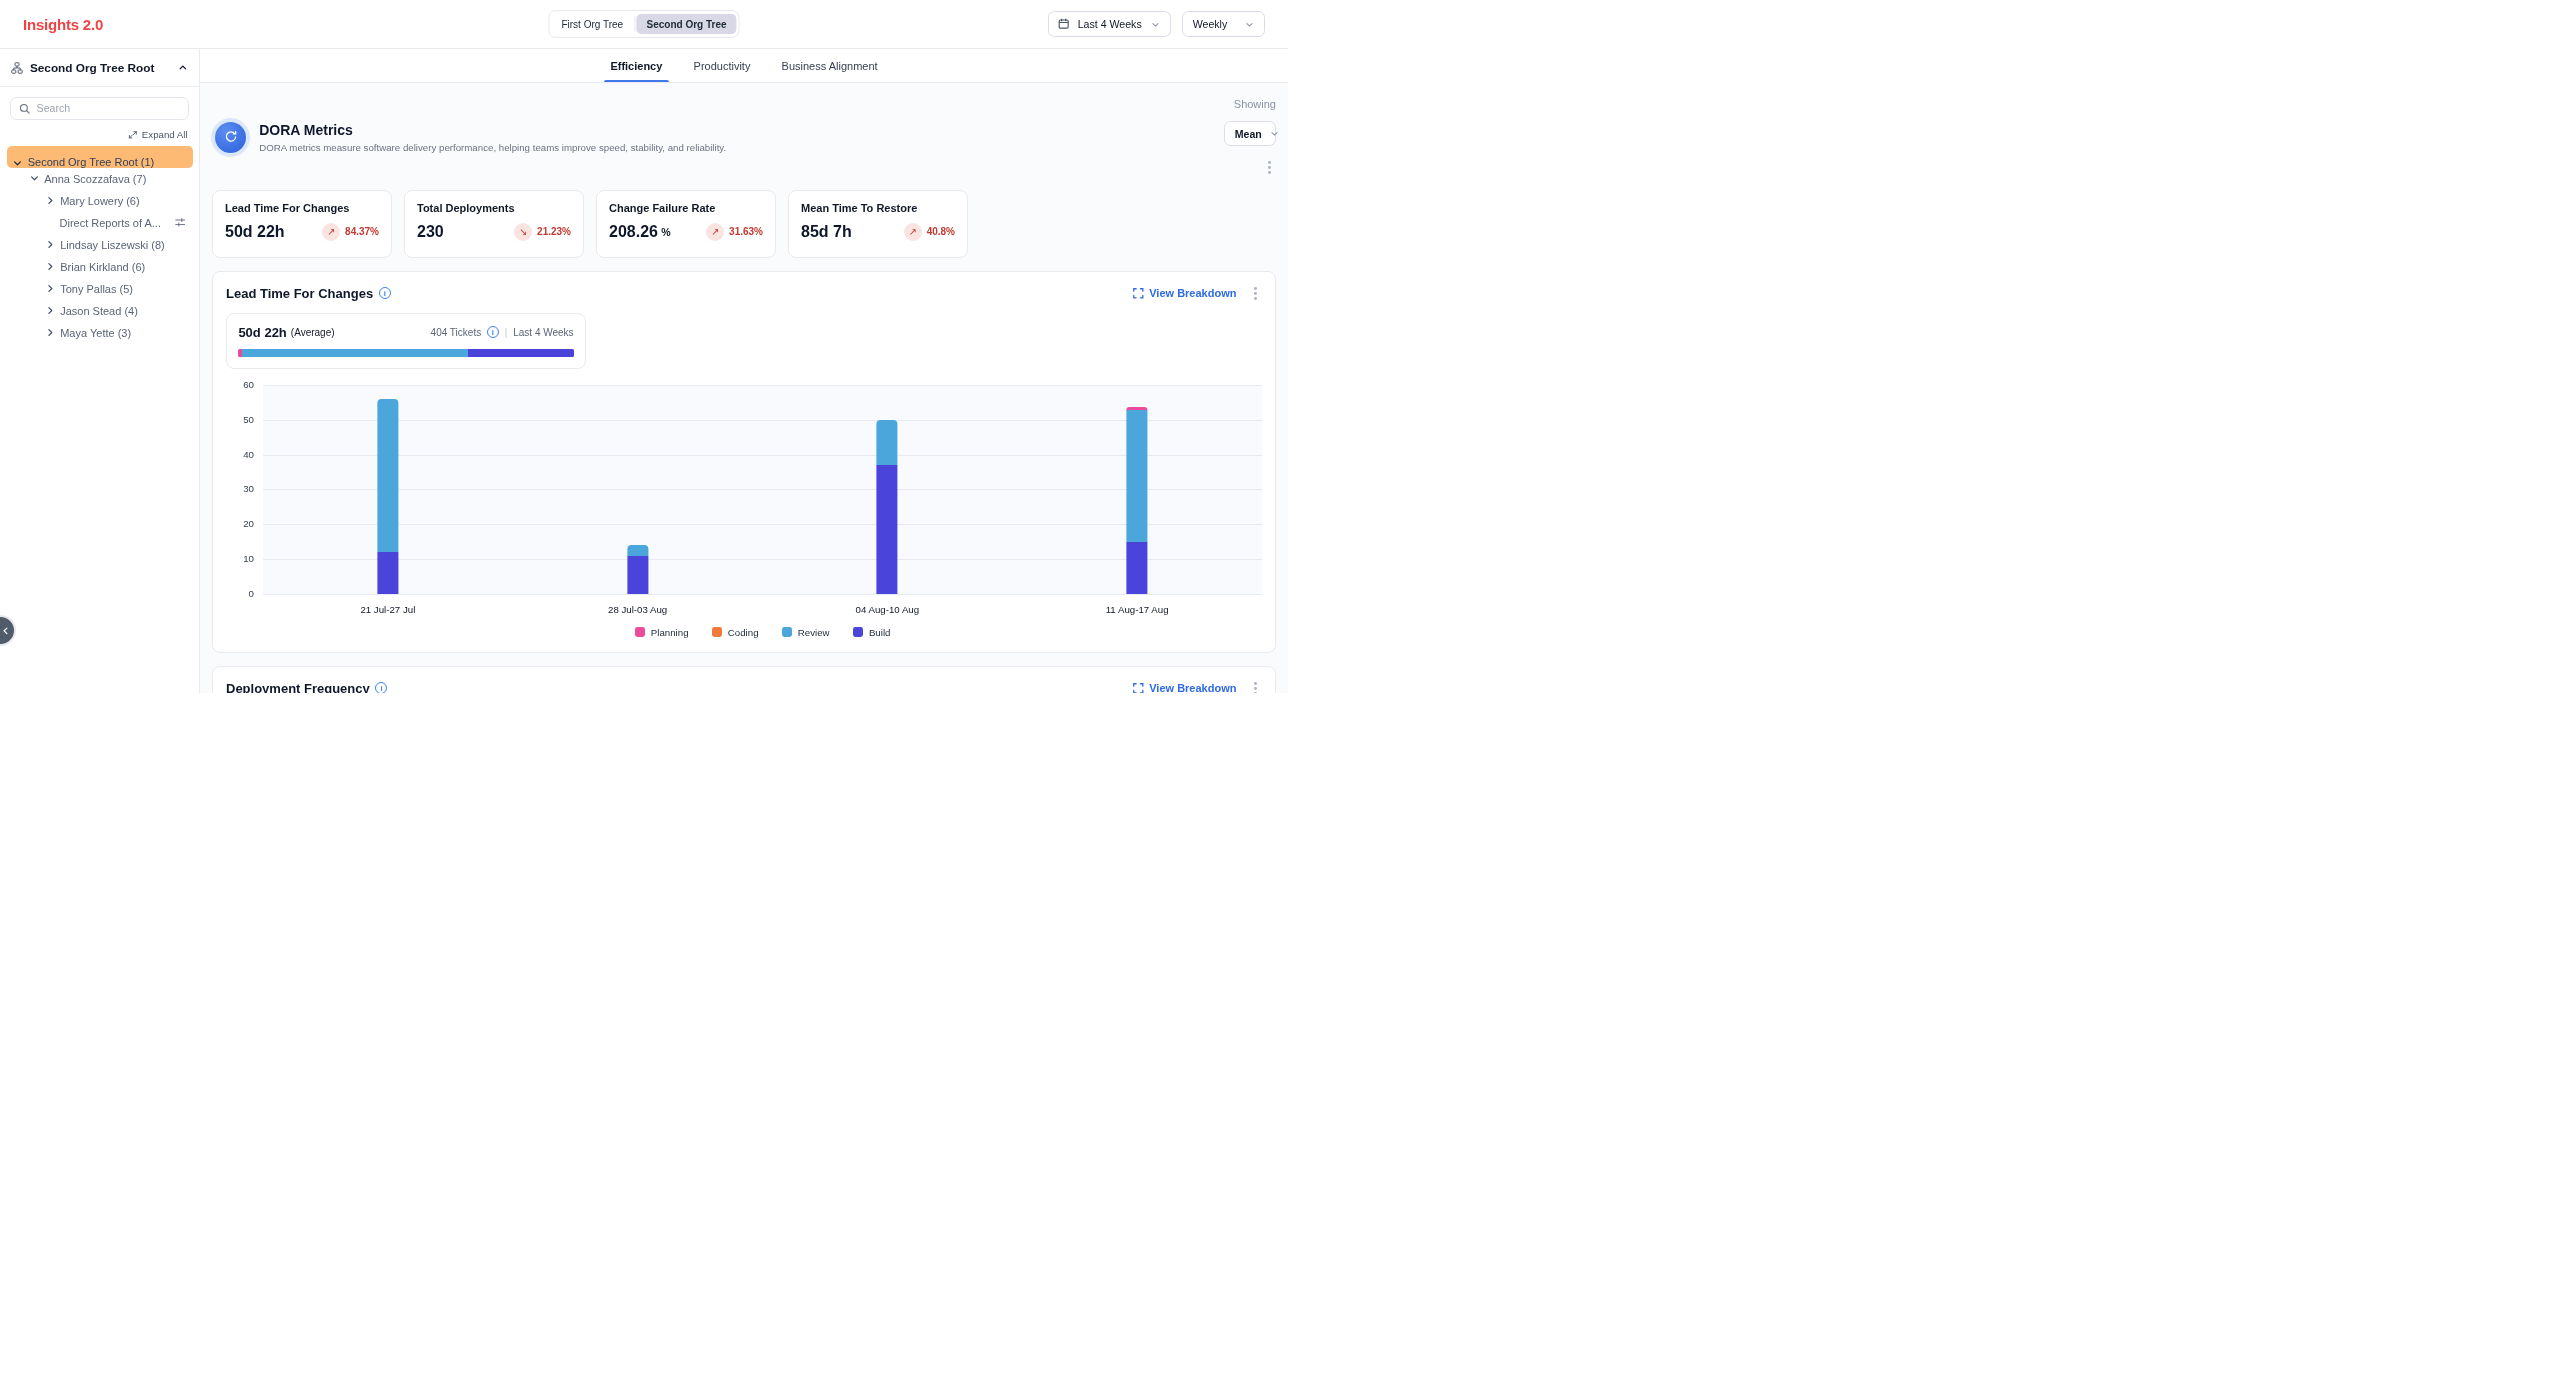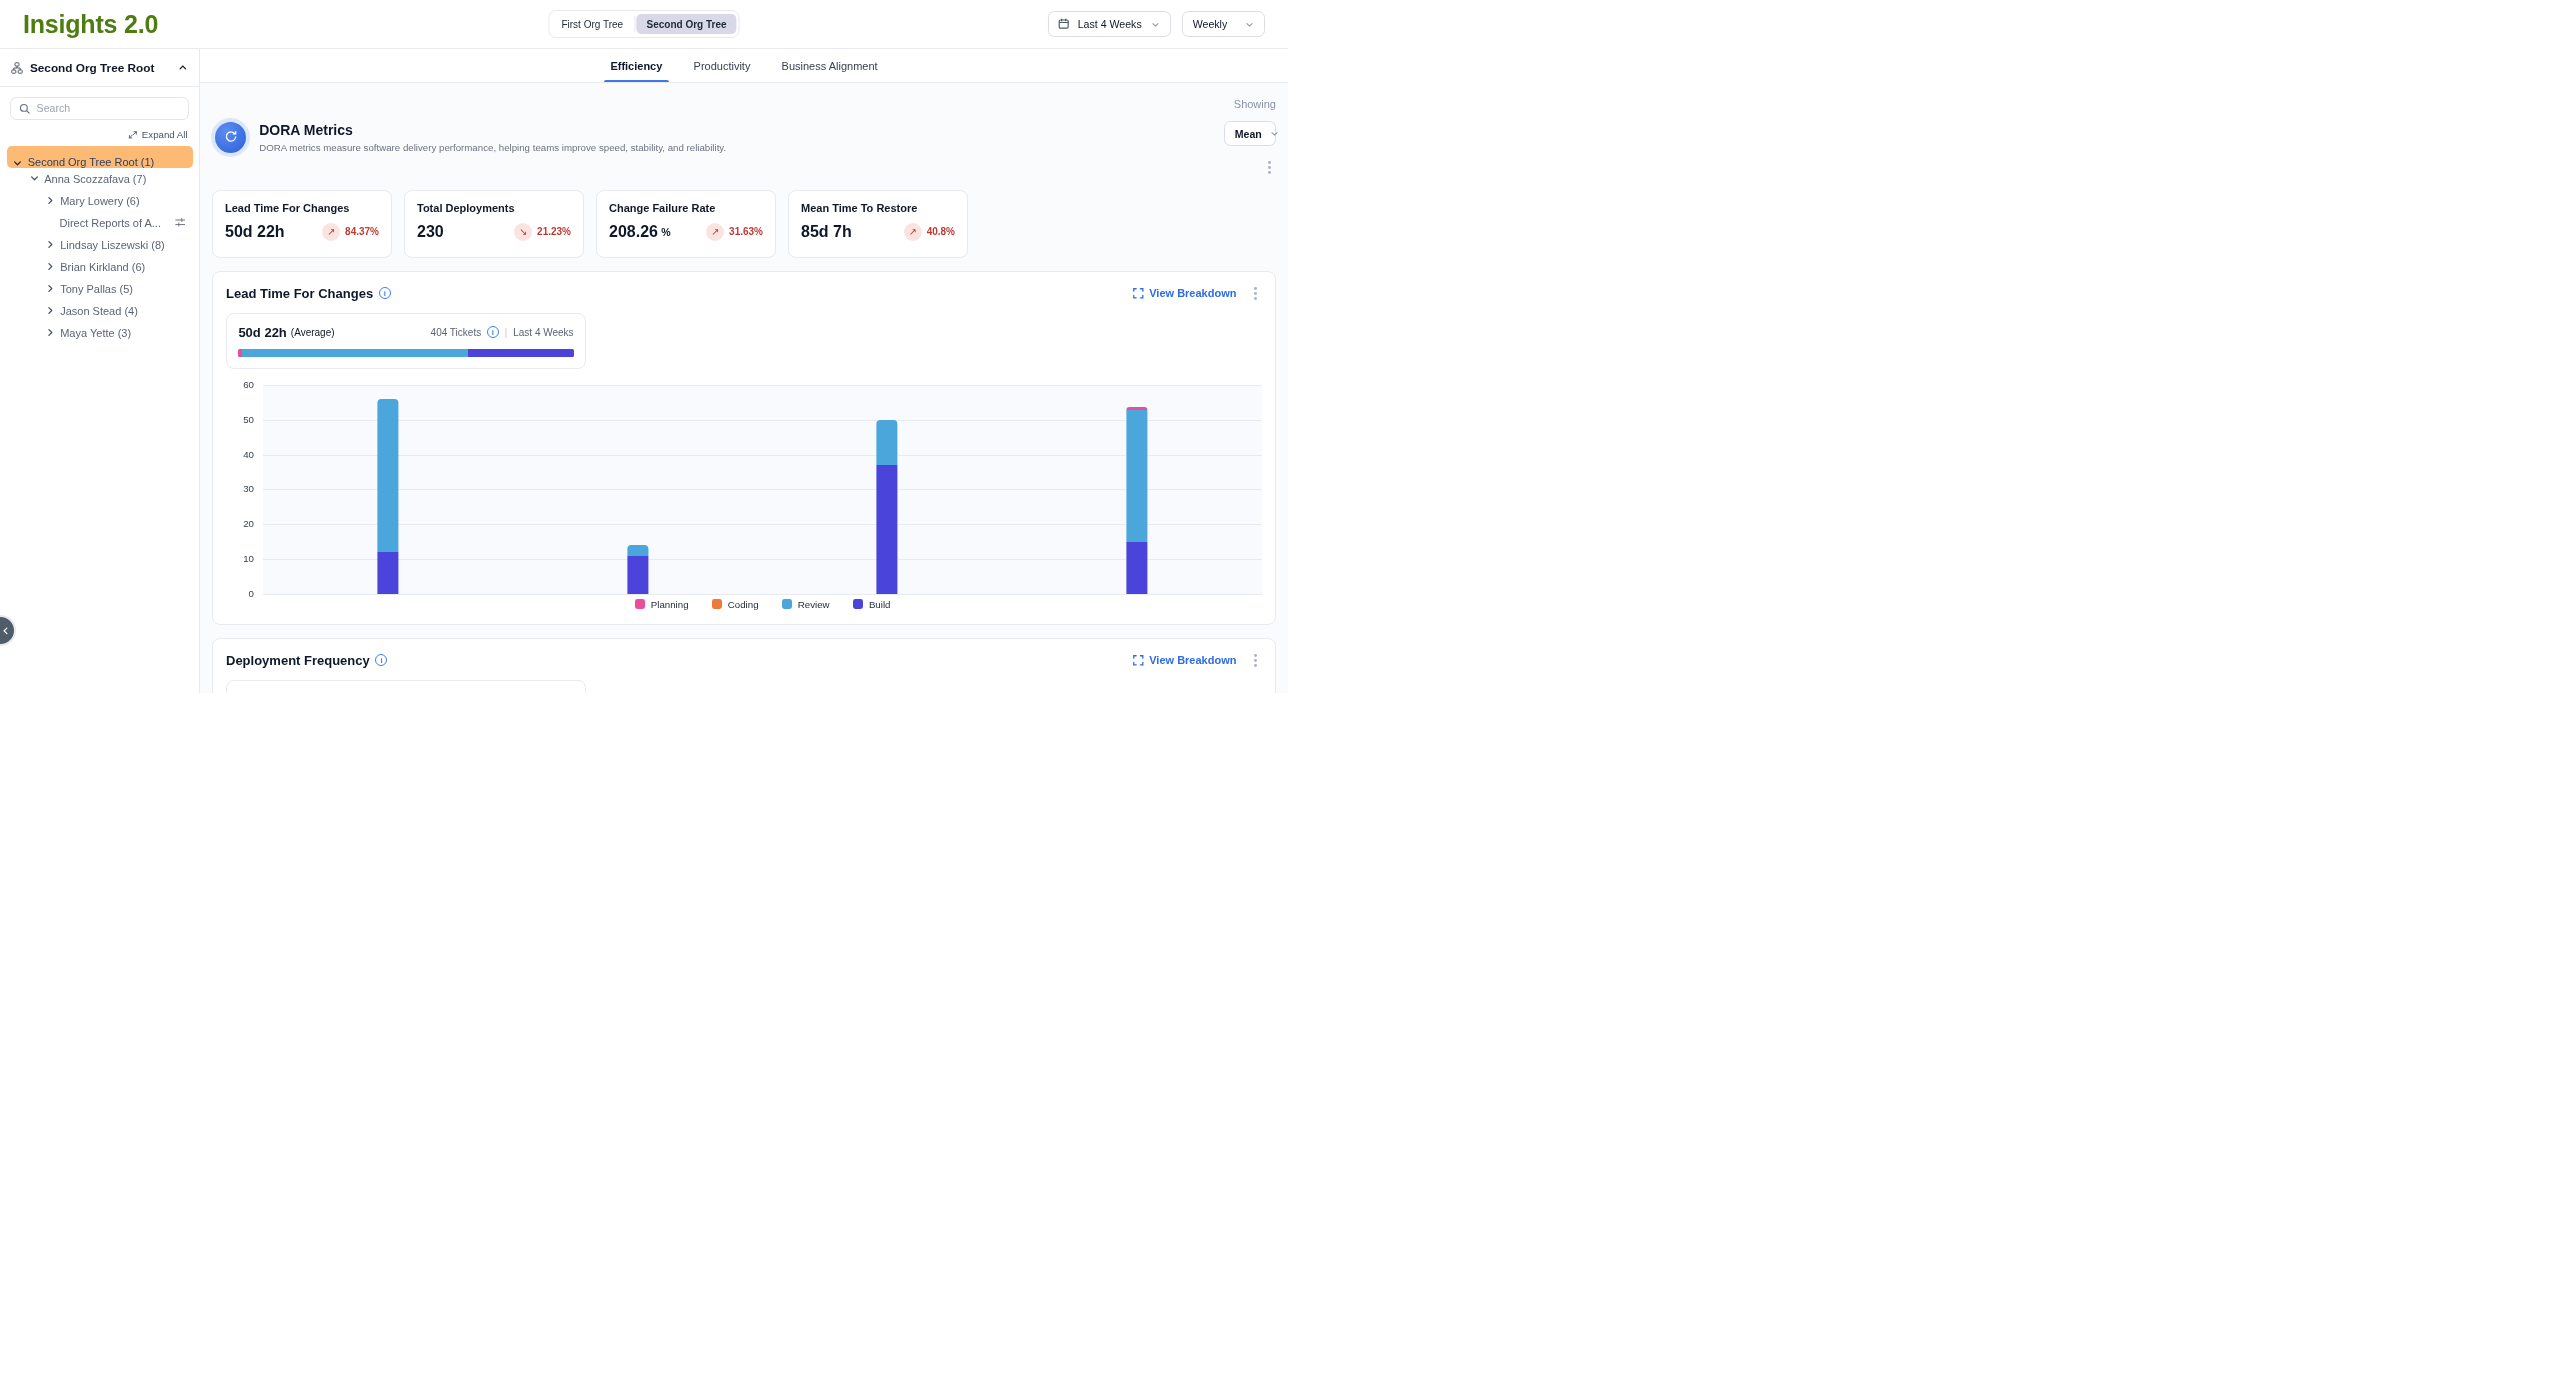"Insights 2.0" .page-title { color: #4d7c0f -> #ef4444; font-size: 25px -> 15px }
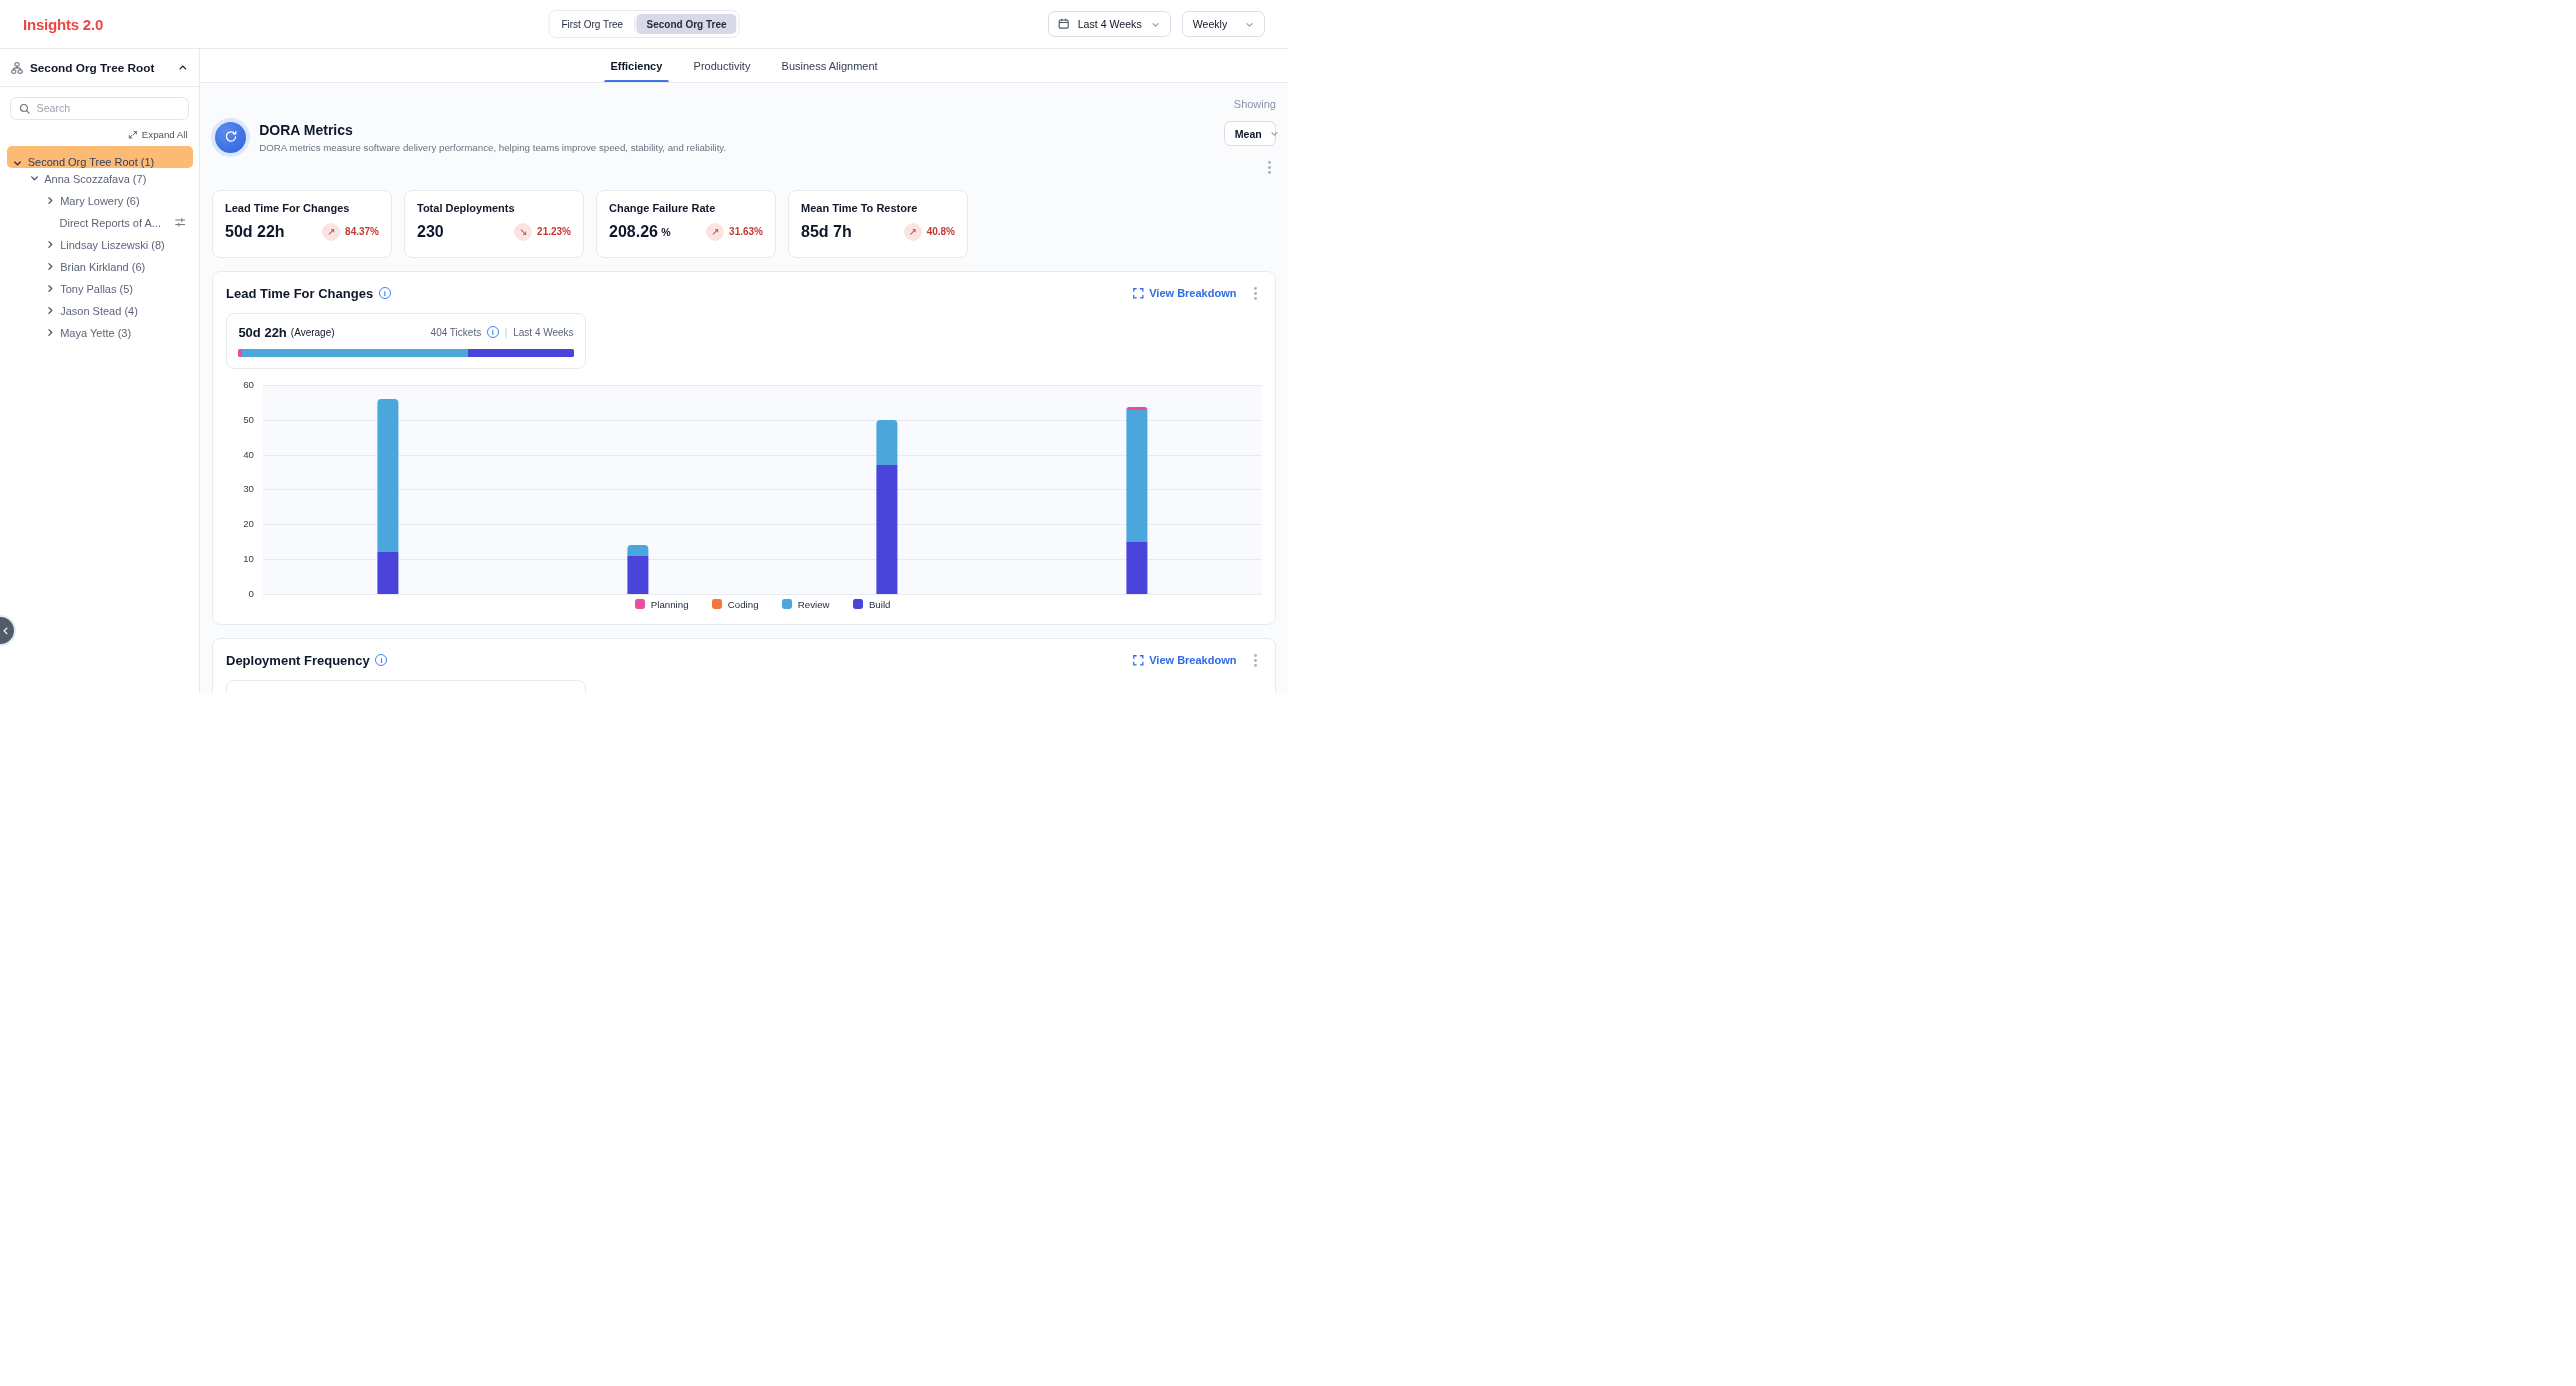"21 Jul-27 Jul" div.xlabels { html: none -> <div> <div>21 Jul-27 Jul</div> <div>28 Jul-03 Aug</div> <div>04 Aug-10 Aug</div> <div>11 Aug-17 Aug</div> </div> }
